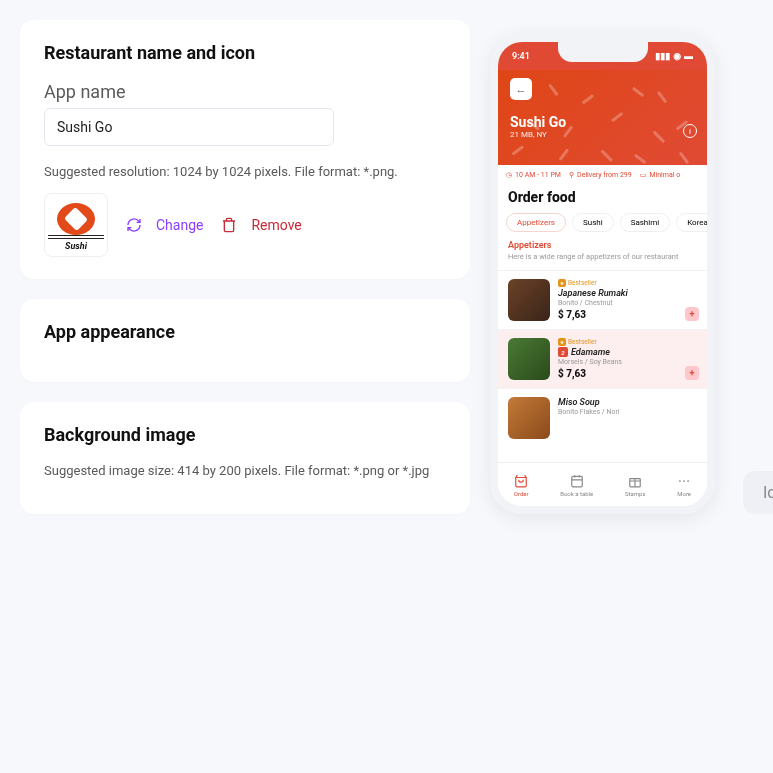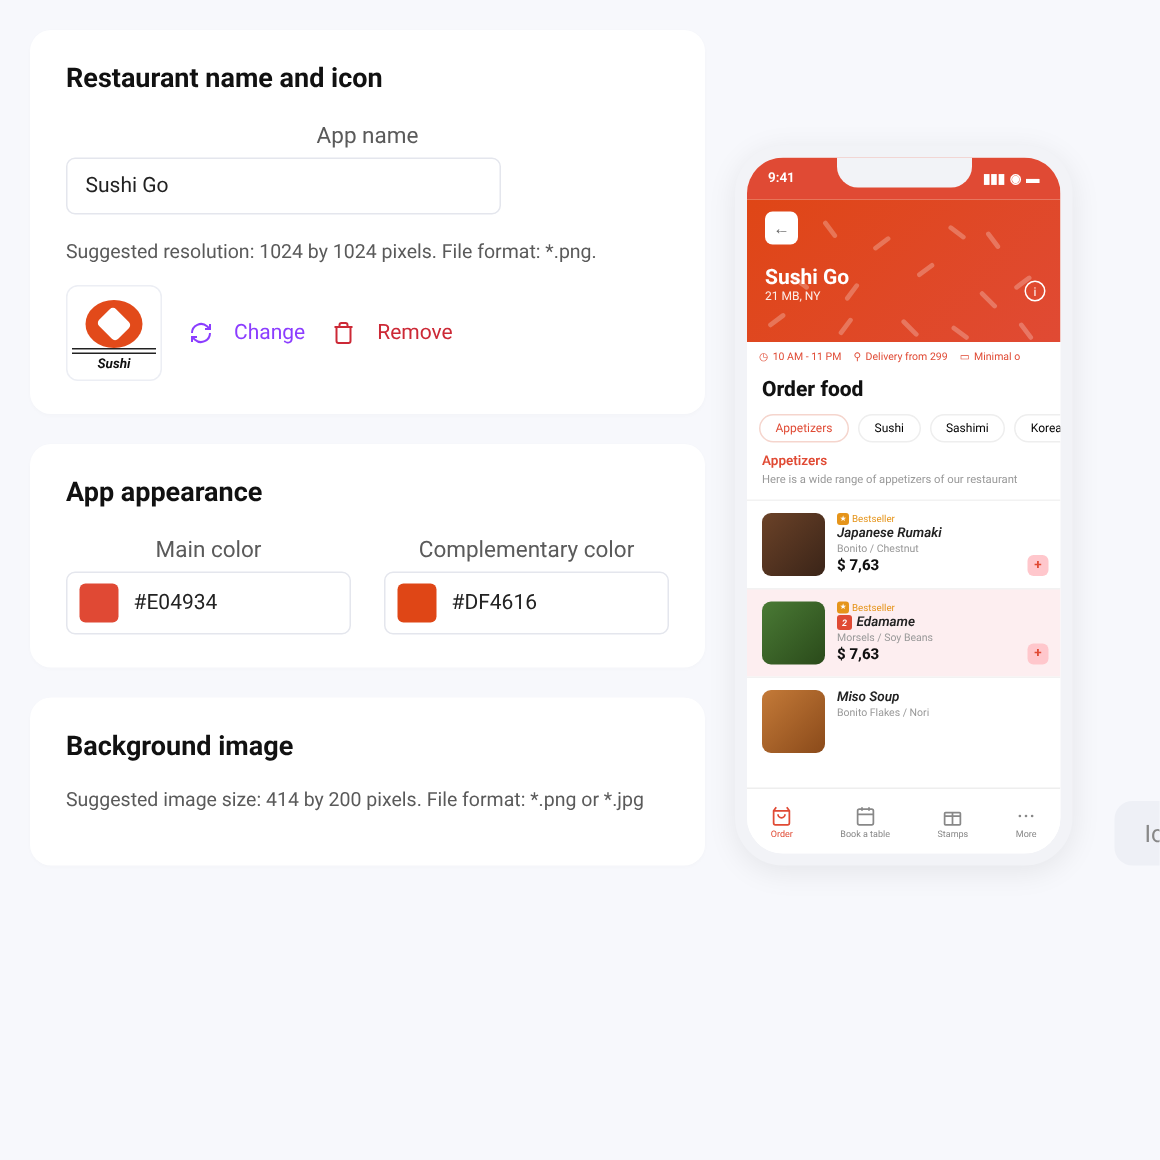"App name" .field-label { font-size: 15px -> 18px; text-align: center -> none }
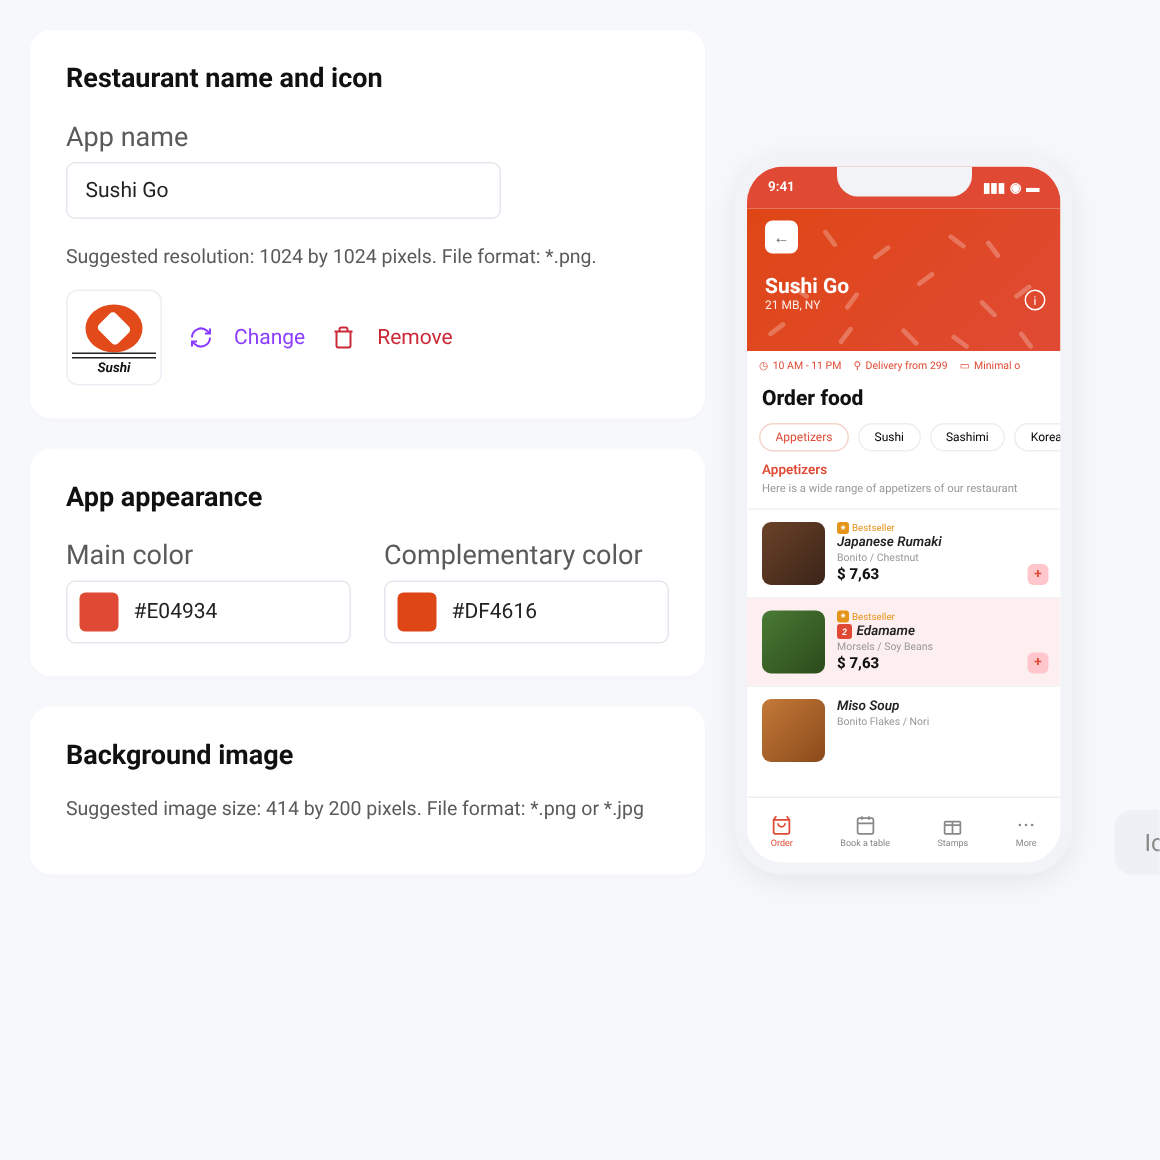"Main color" div.color-row { html: <div> <div> <label>Main color</label> <div> <div></div> <span>#E04934</span> </div> </div> <div> <label>Complementary color</label> <div> <div></div> <span>#DF4616</span> </div> </div> </div> -> none }
